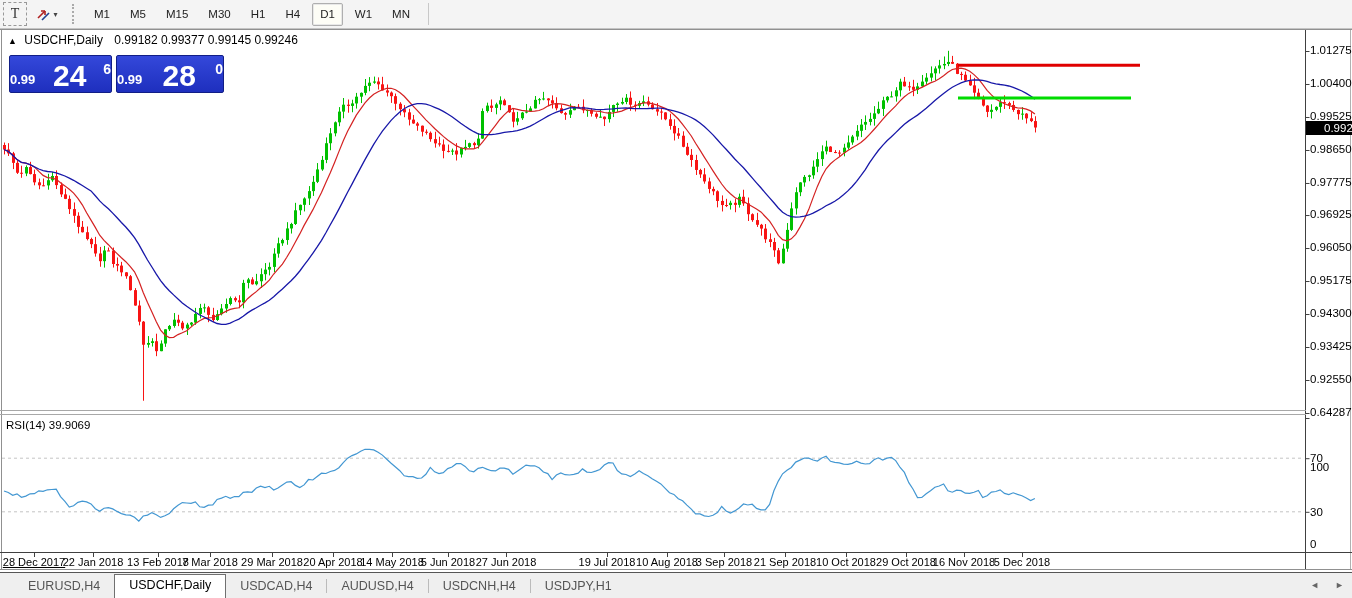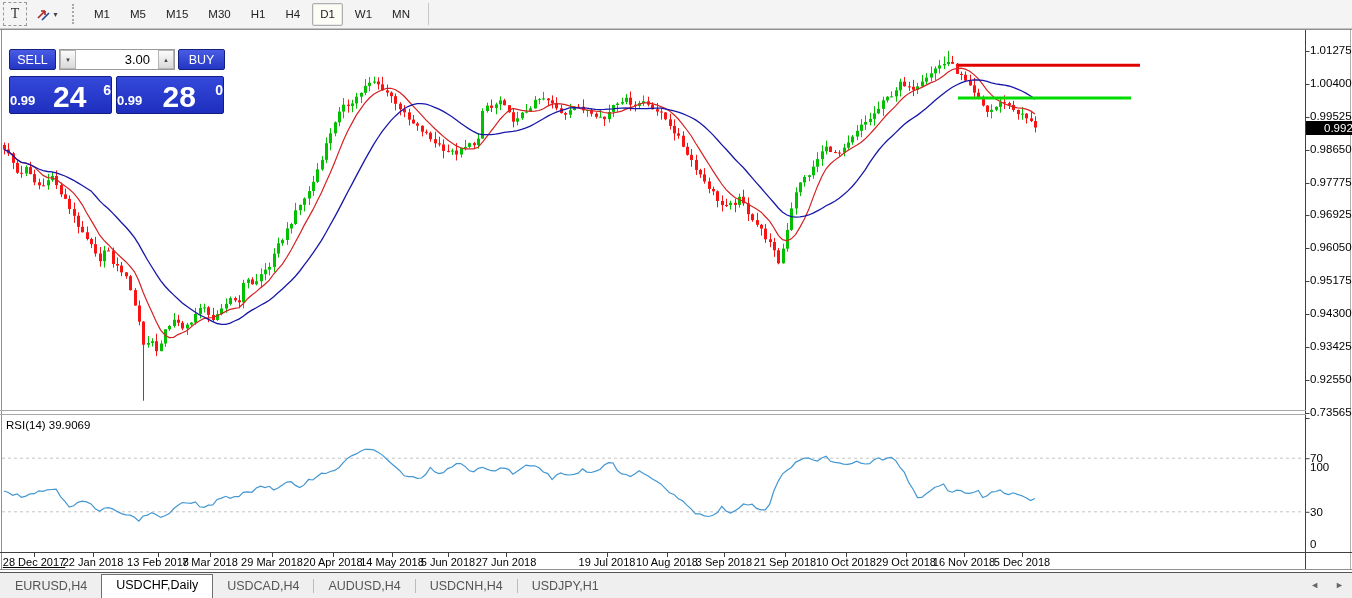"▲ USDCHF,Daily 0.99182 0.99377 0.99145" div { html: none -> <div> <span>▲</span> <span>USDCHF,Daily</span> <span>0.99182 0.99377 0.99145 0.99246</span> </div> }
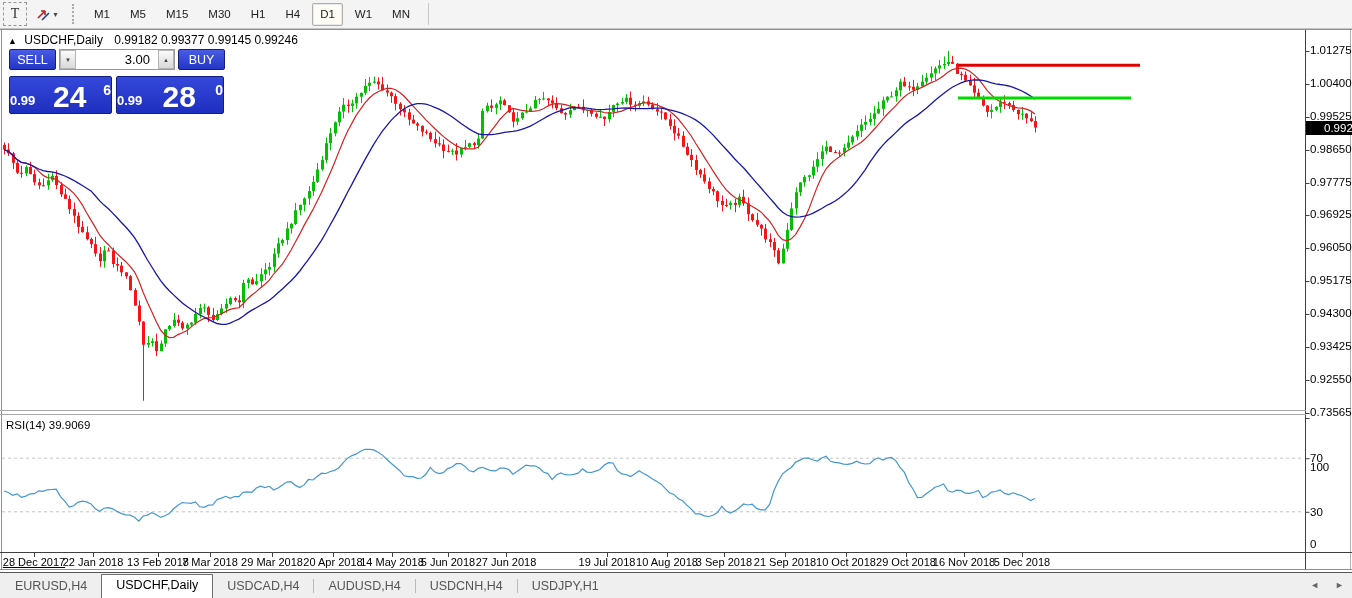"SELL" div { html: <div> <div>SELL</div> <div> <div> <span>▼</span> </div> <input> <div> <span>▲</span> </div> </div> <div>BUY</div> </div> -> none }
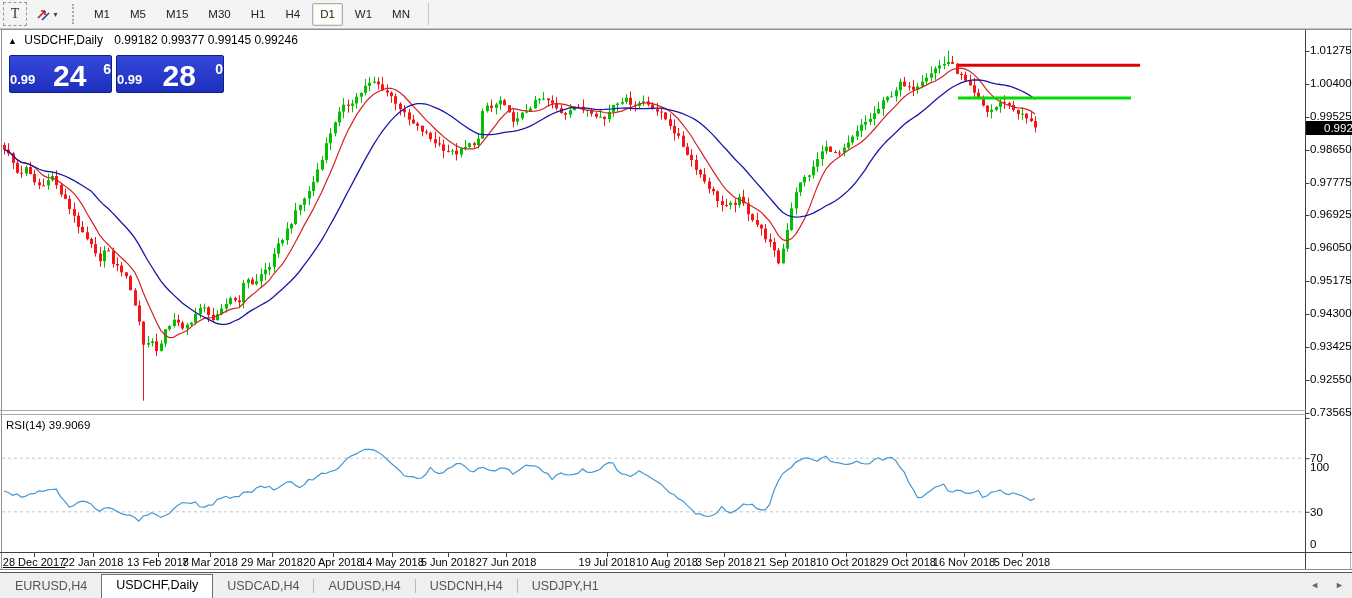"0.73565" div.pa-label { text: 0.73565 -> 0.64287 }
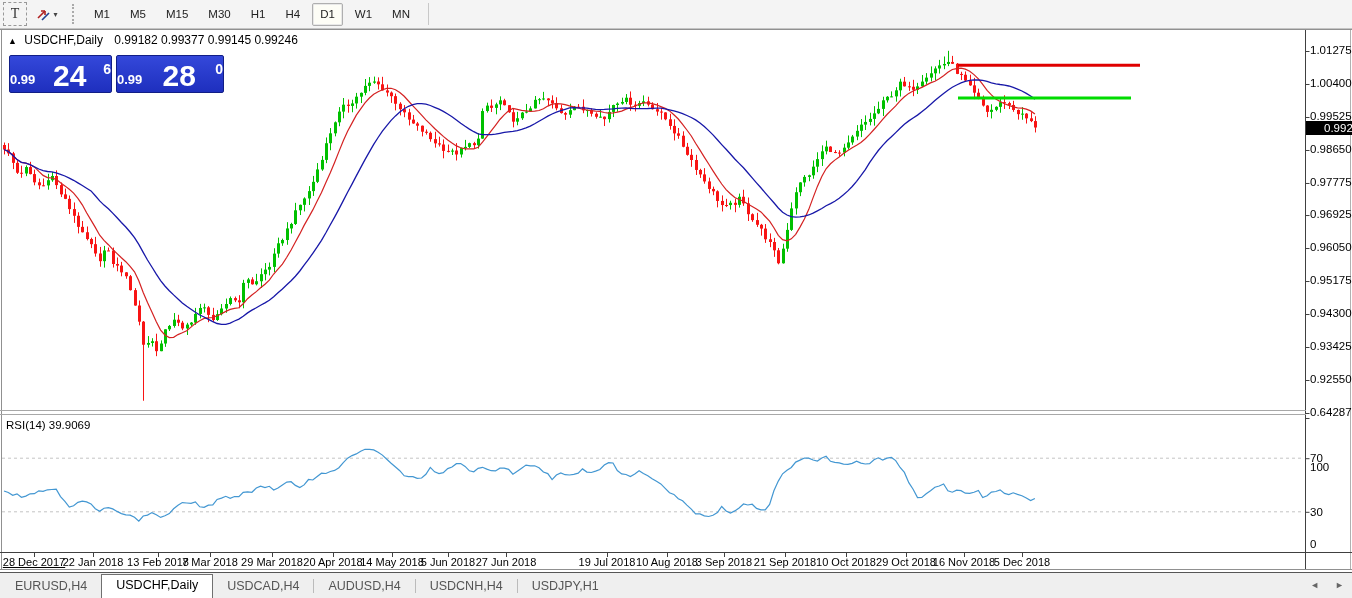"EURUSD,H4" #tabbar { padding-left: 1px -> 14px }
